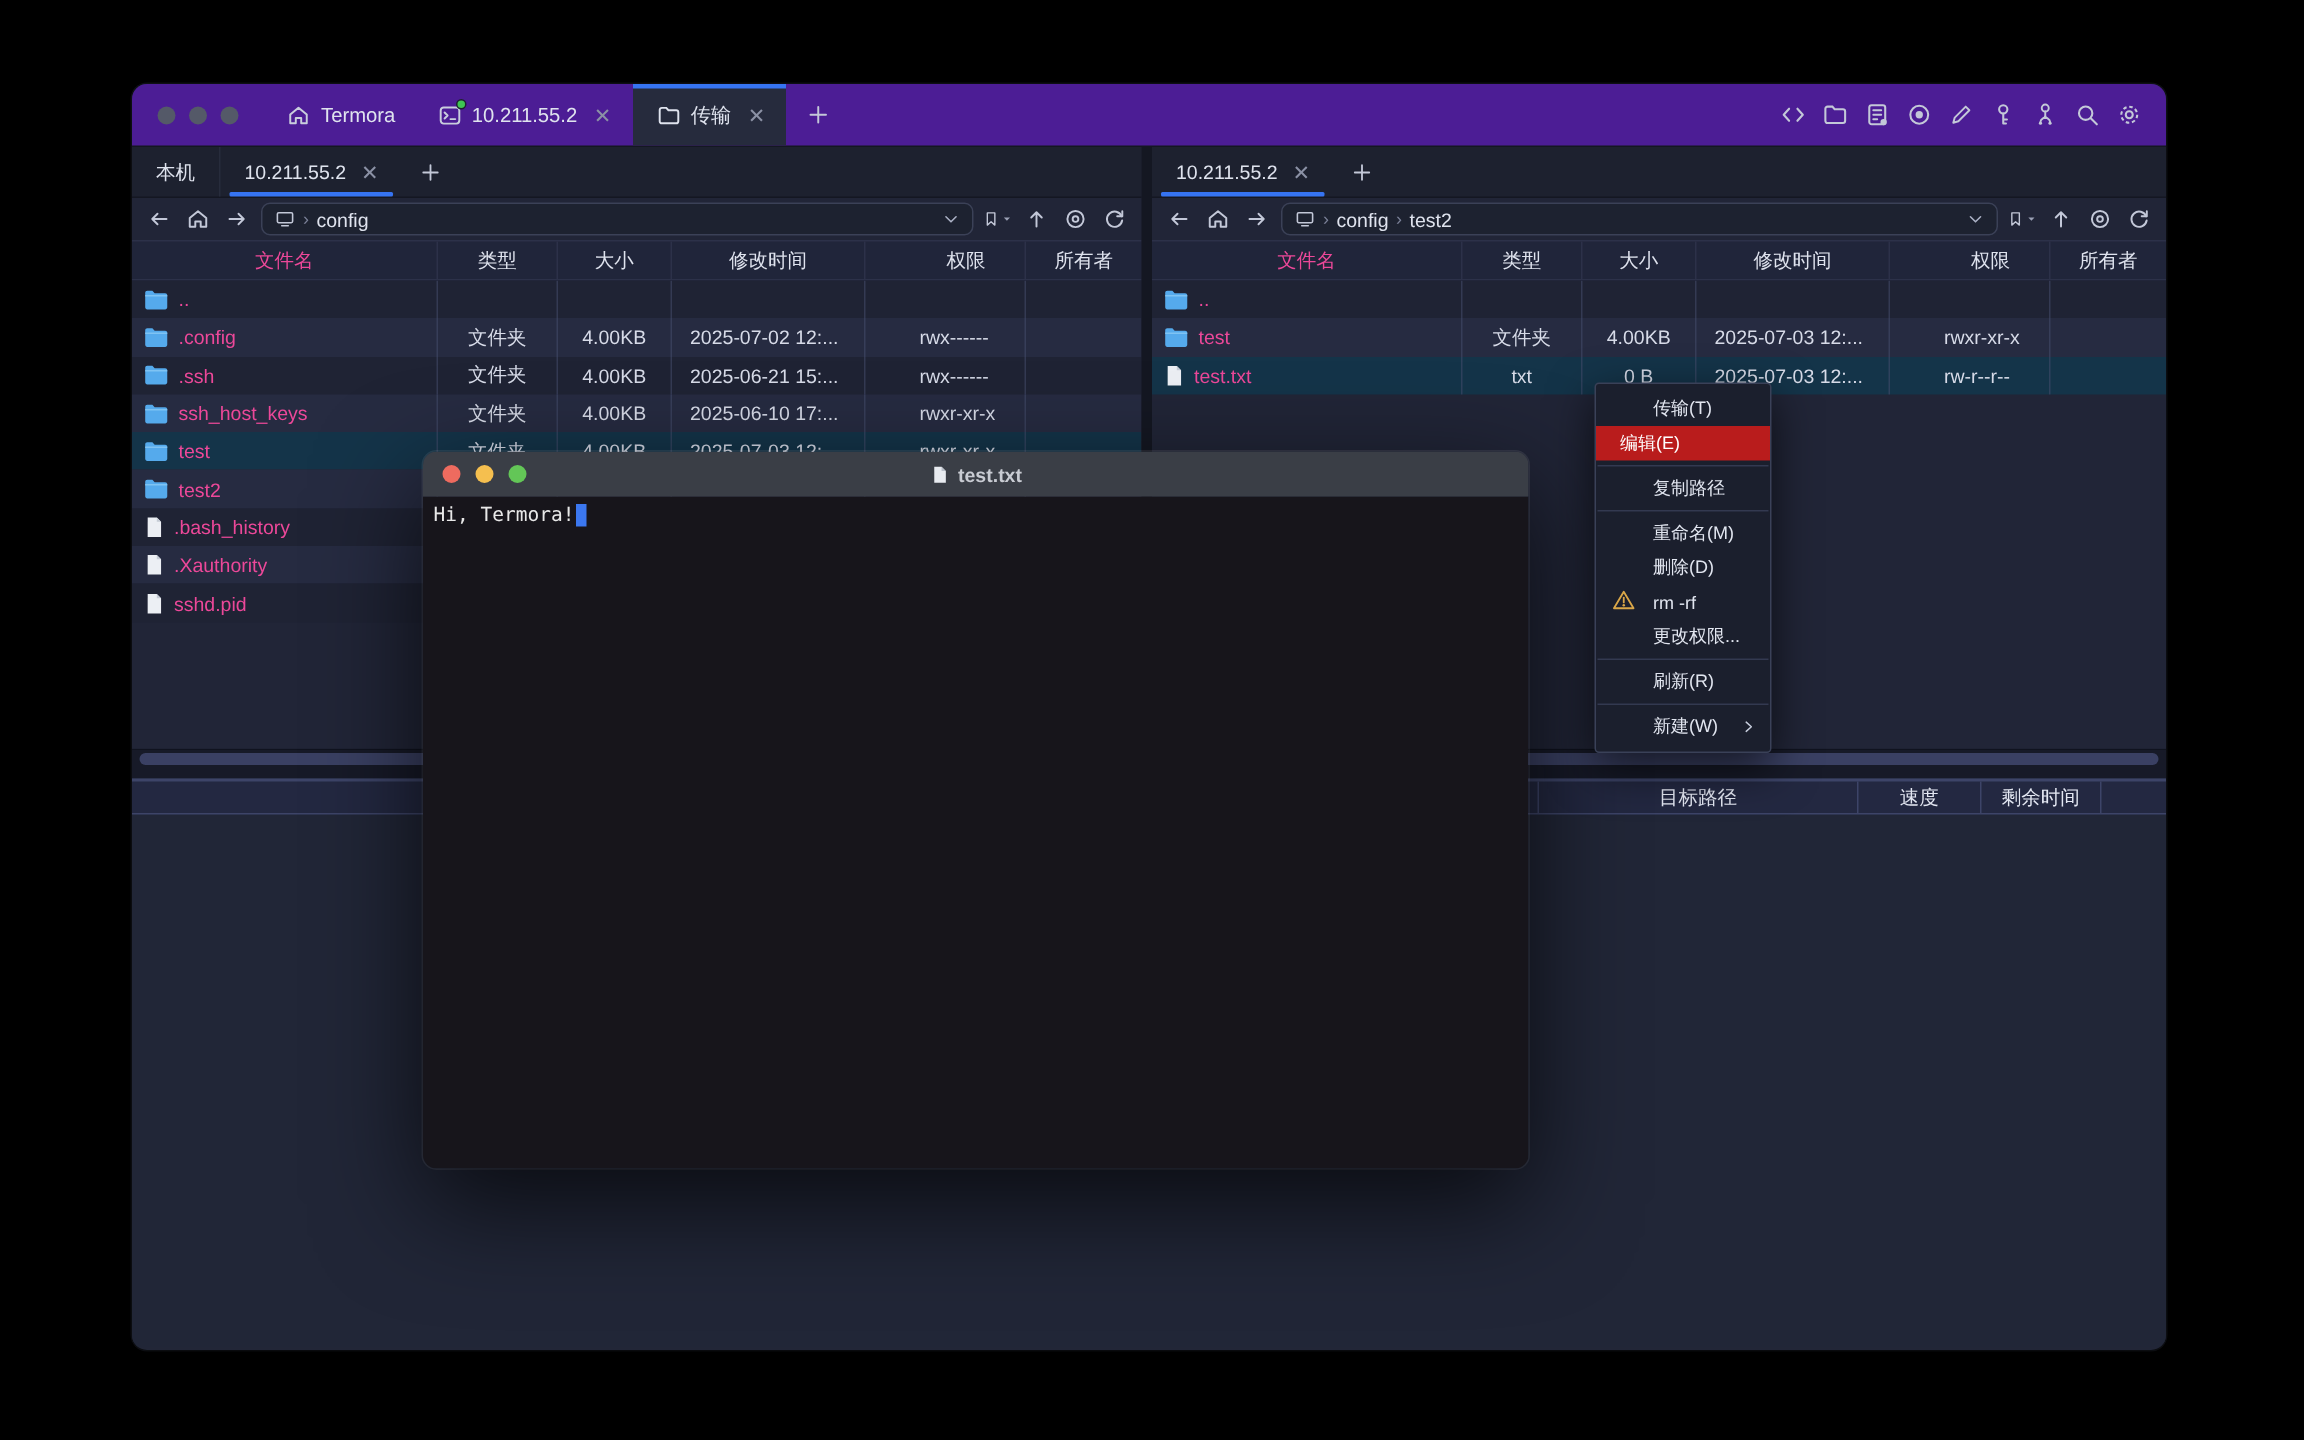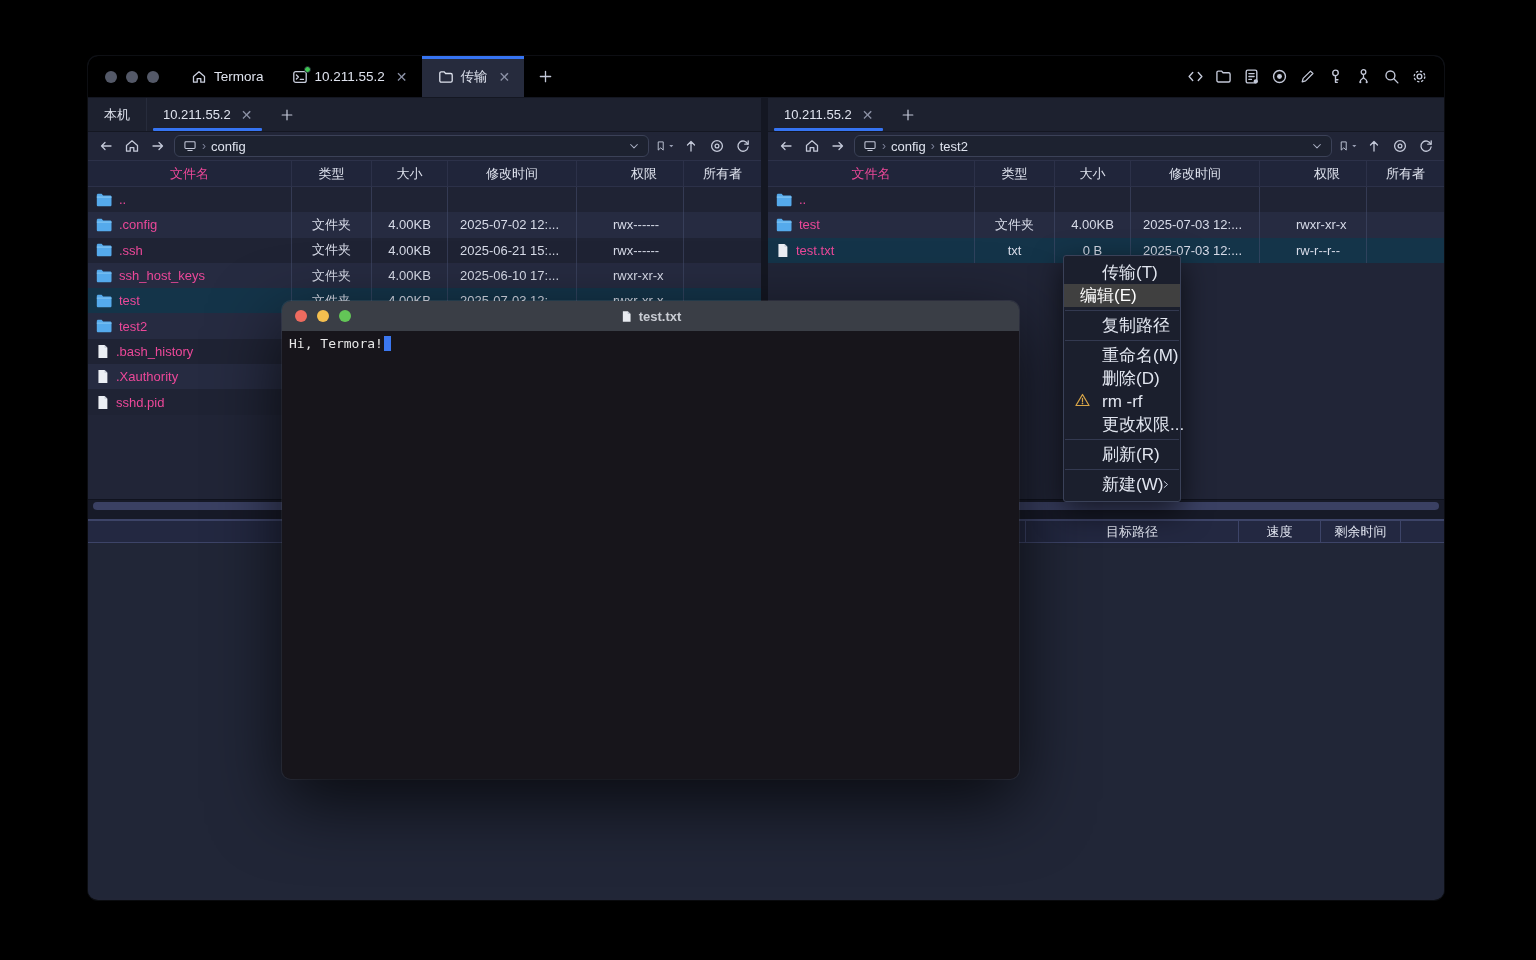"Termora" .tabbar { background: #000000 -> #4c1d95 }
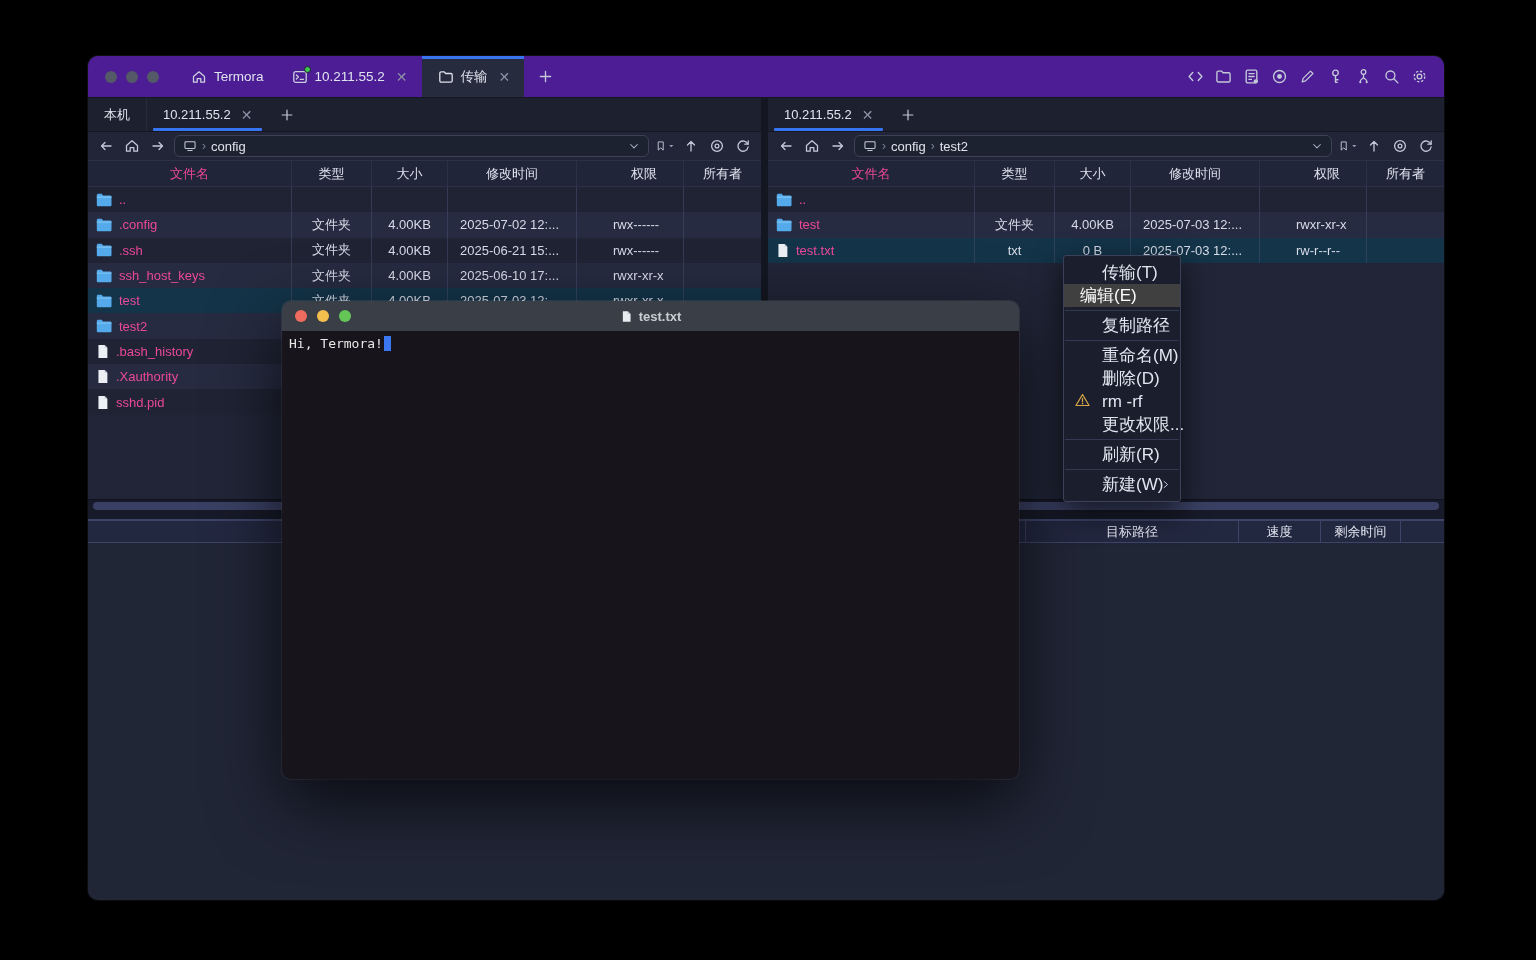"传输(T)" .ctx-menu { font-size: 17px -> 12px }
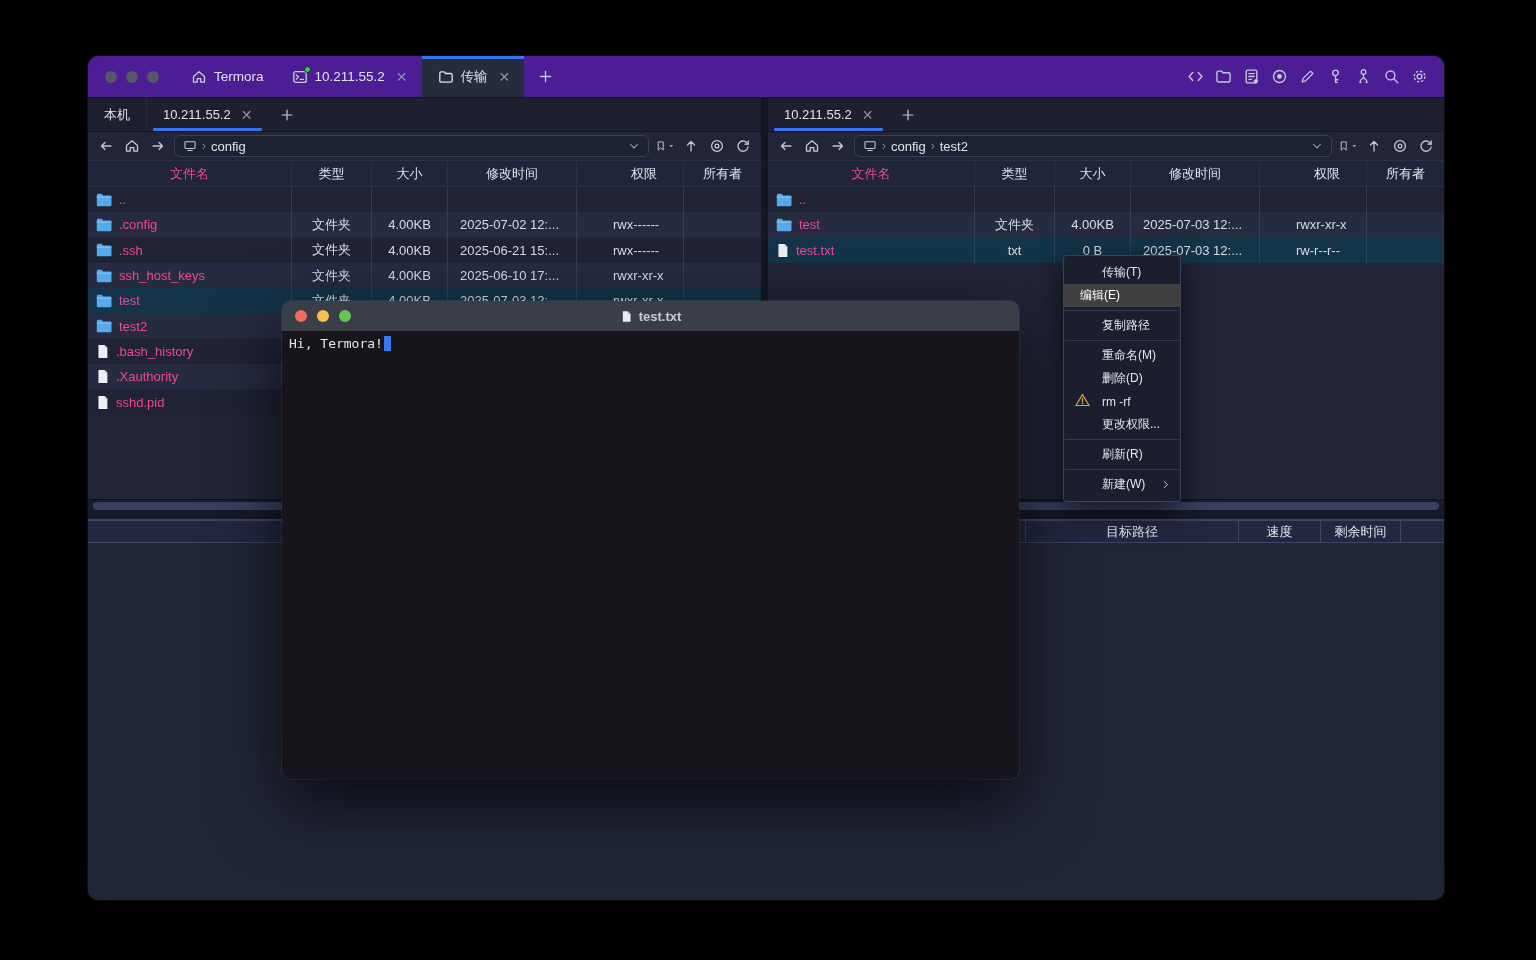"编辑(E)" .menu-item.sel { background: #404040 -> #b91c1c }
